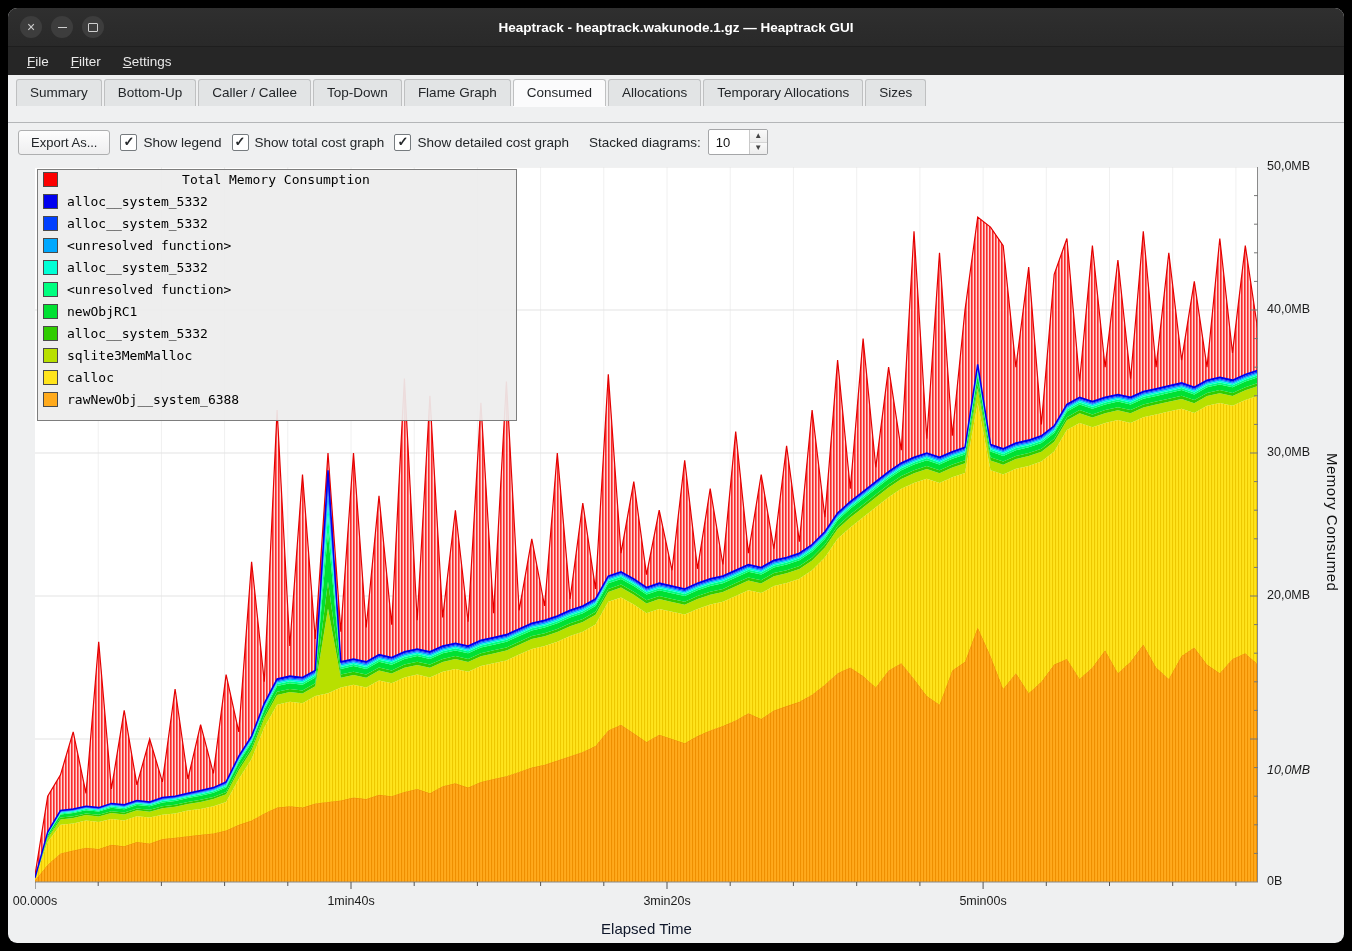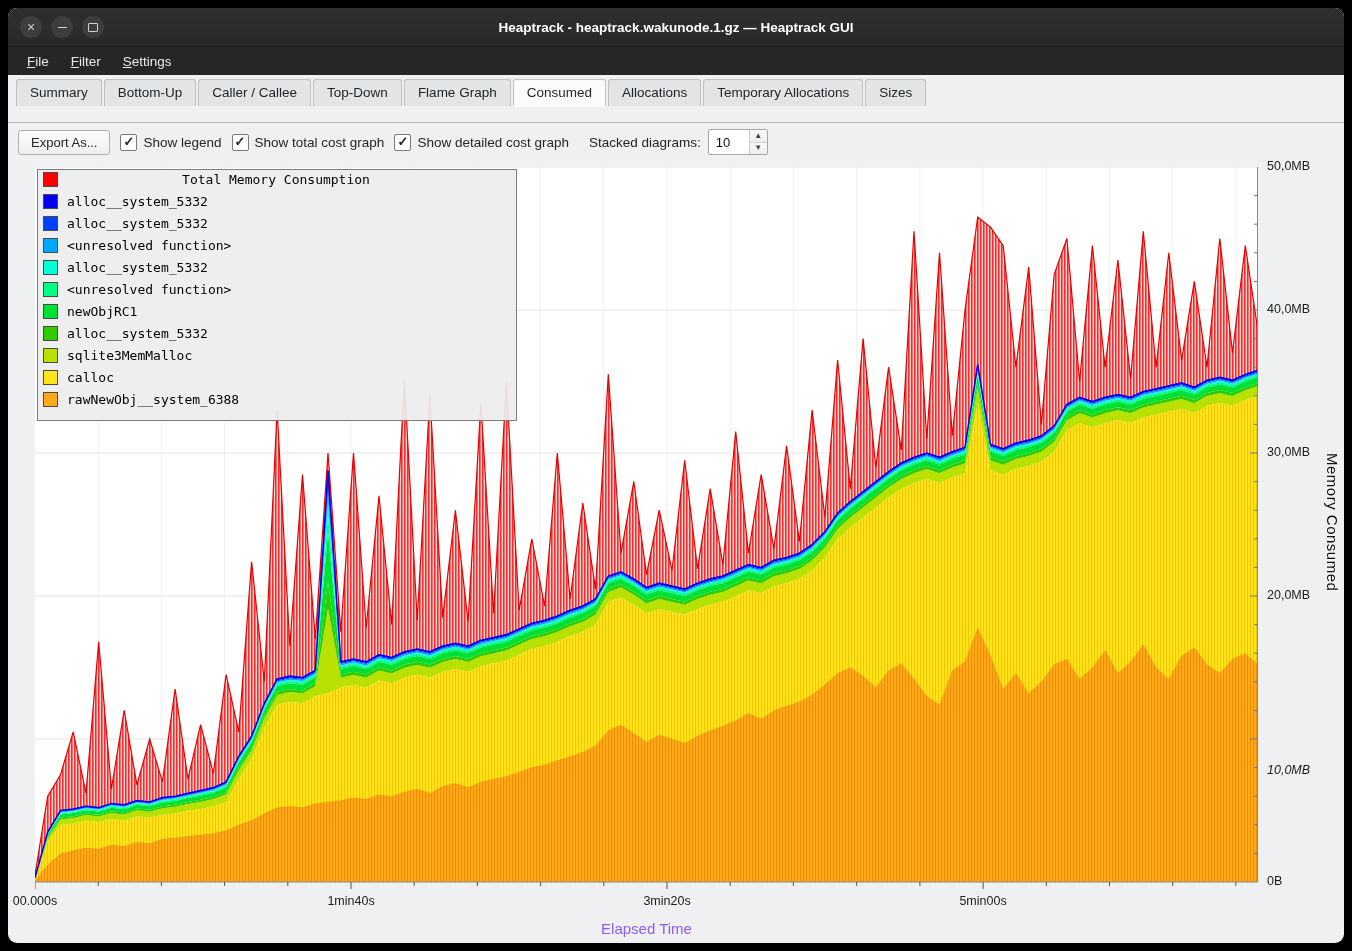"Elapsed Time" .xlabel { color: #8b5cf6 -> #0f172a }
